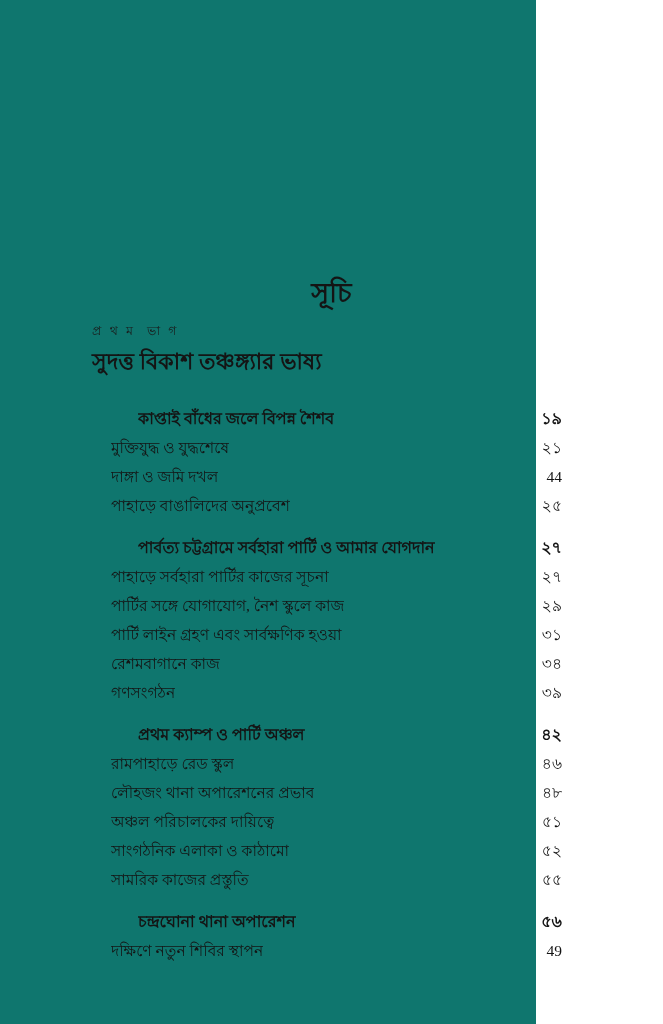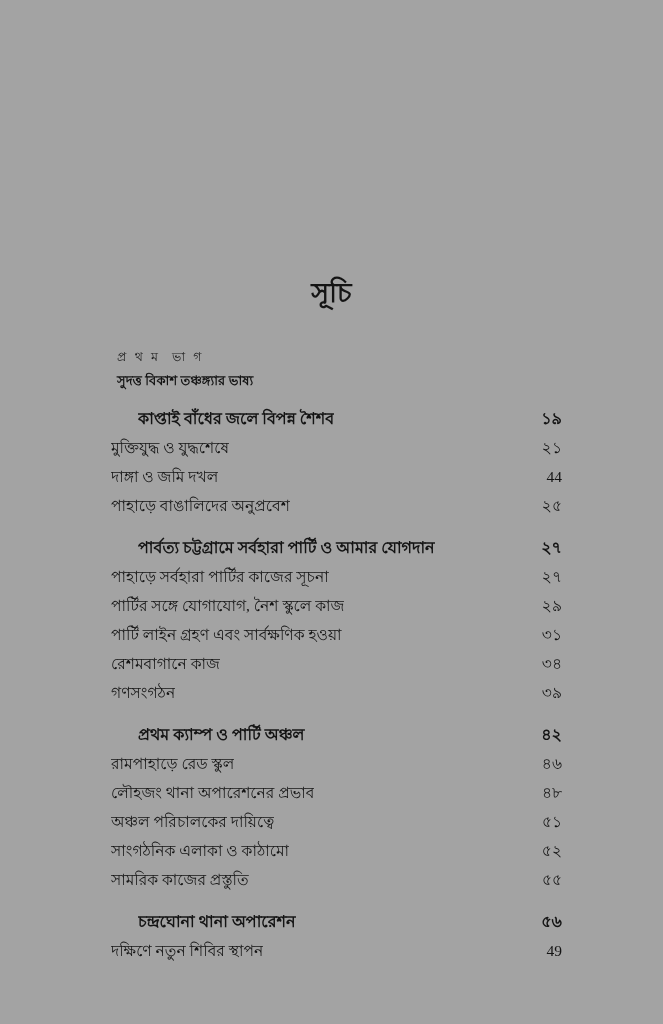"সূচি" .page { background: #a3a3a3 -> #0f766e; width: 663px -> 536px }
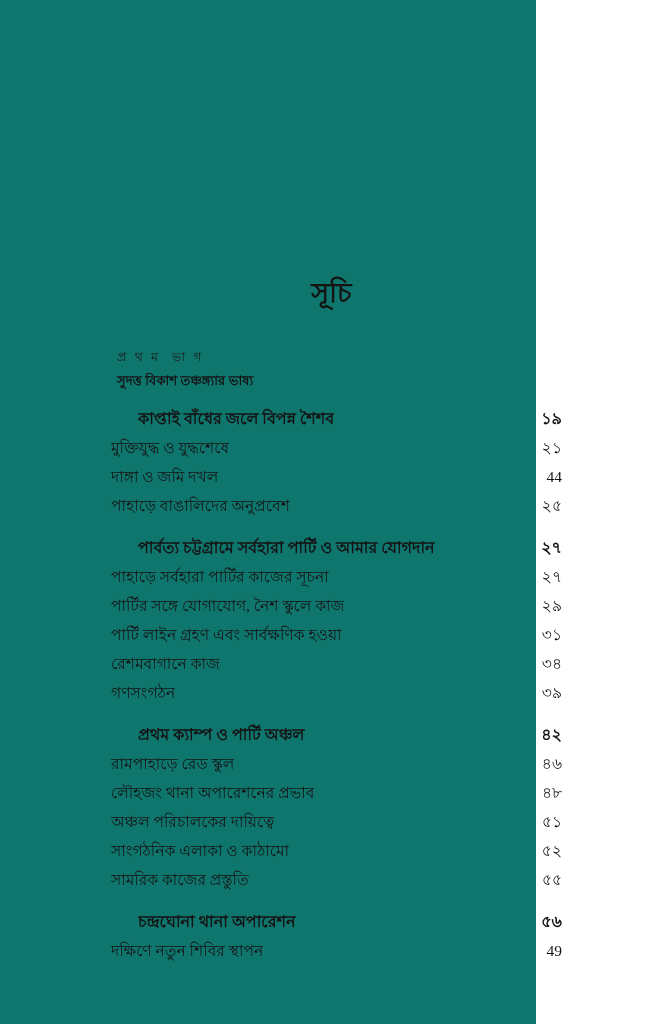"প্র থ ম ভা গ" .part-block { margin-left: 25px -> none; top: 348px -> 322px }
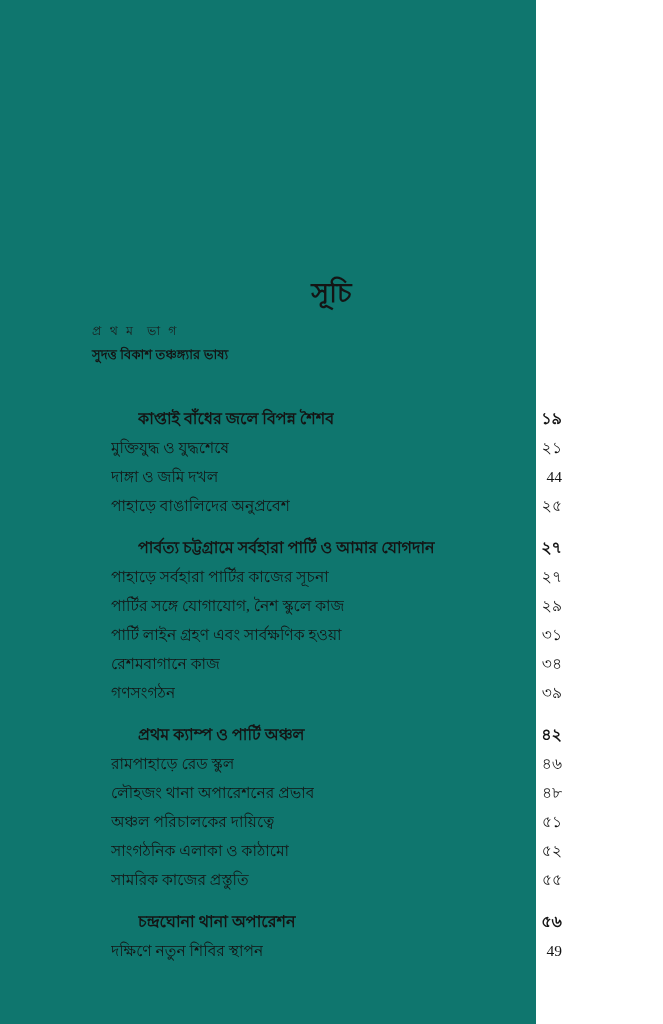"সুদত্ত বিকাশ তঞ্চঙ্গ্যার ভাষ্য" .part-title { font-size: 13px -> 22px }
